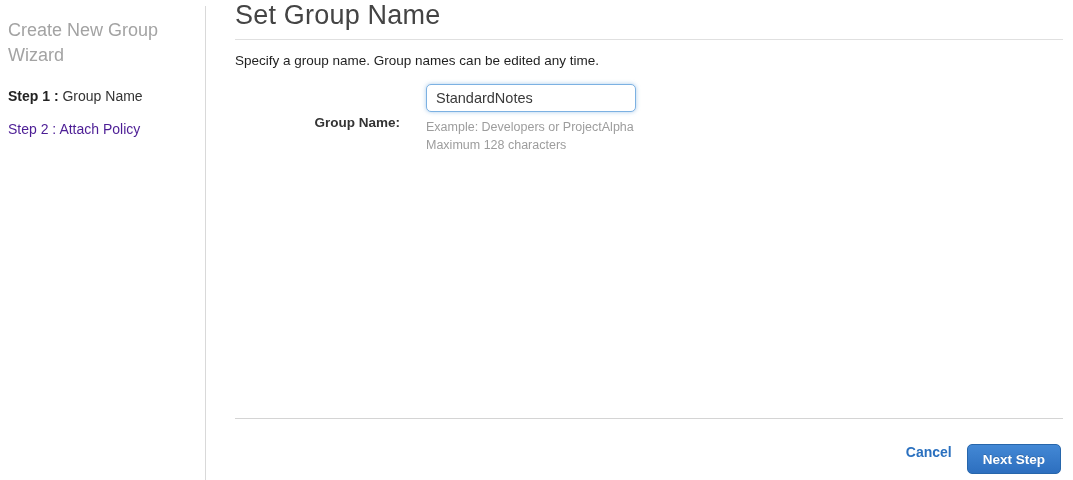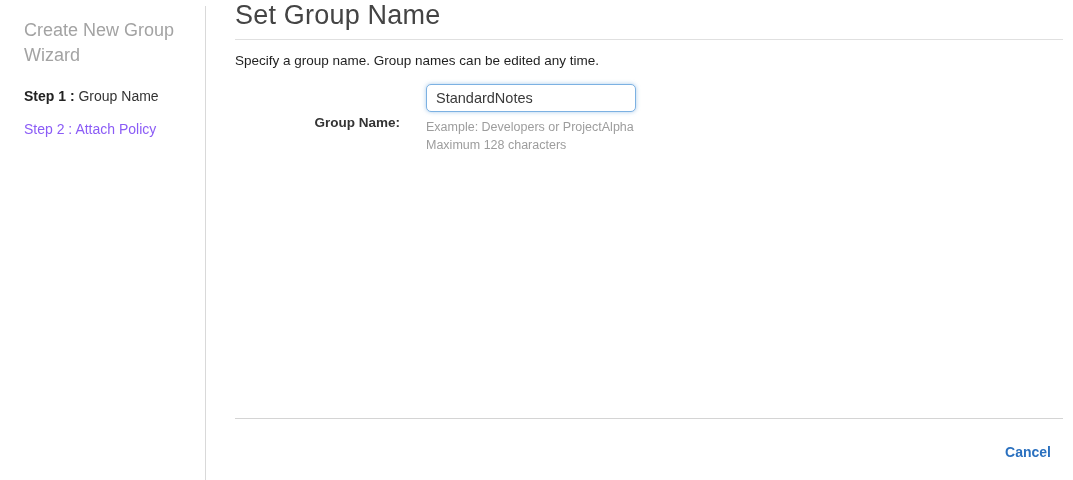"Create New Group Wizard" .sidebar { left: 24px -> 8px }
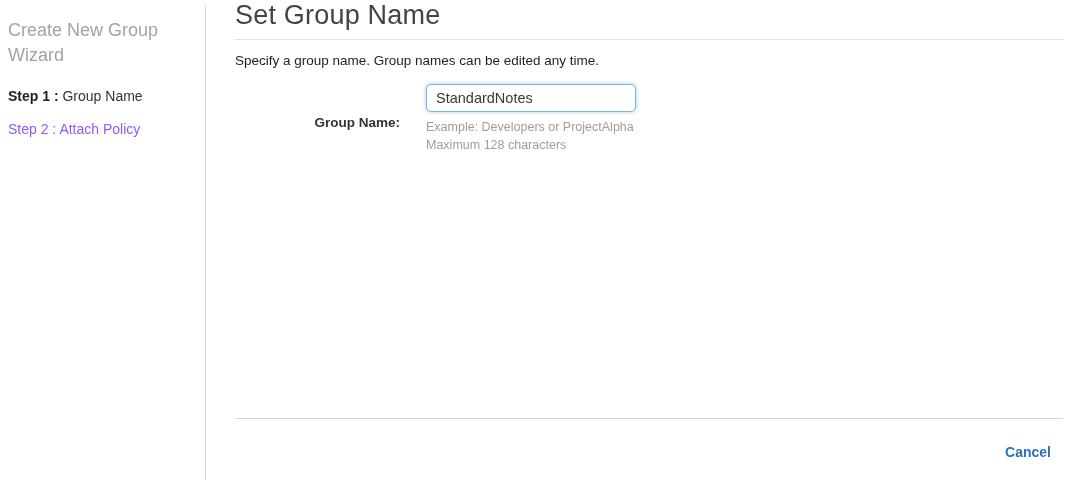"Step 2 : Attach Policy" .step { color: #8b5cf6 -> #4c1d95 }
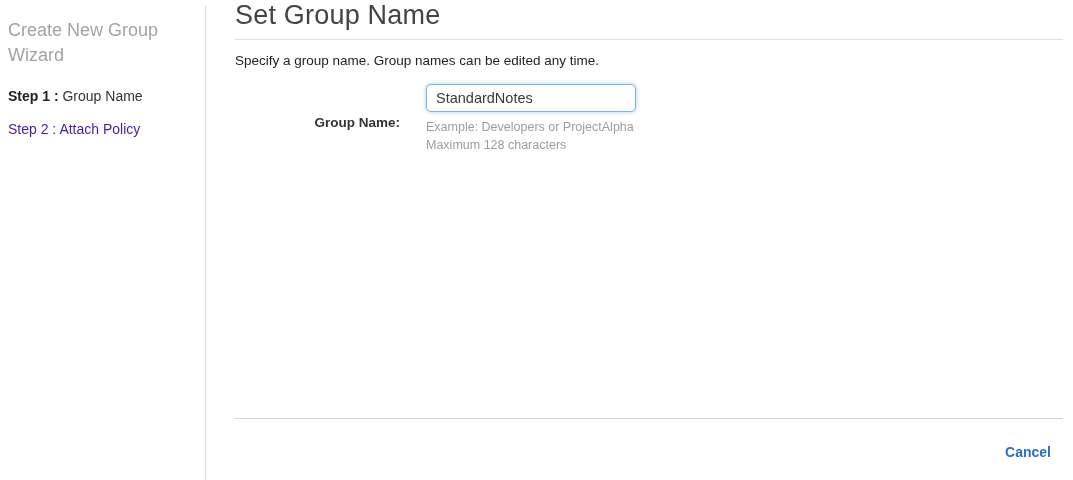"Cancel" .footer { right: 12px -> 2px }
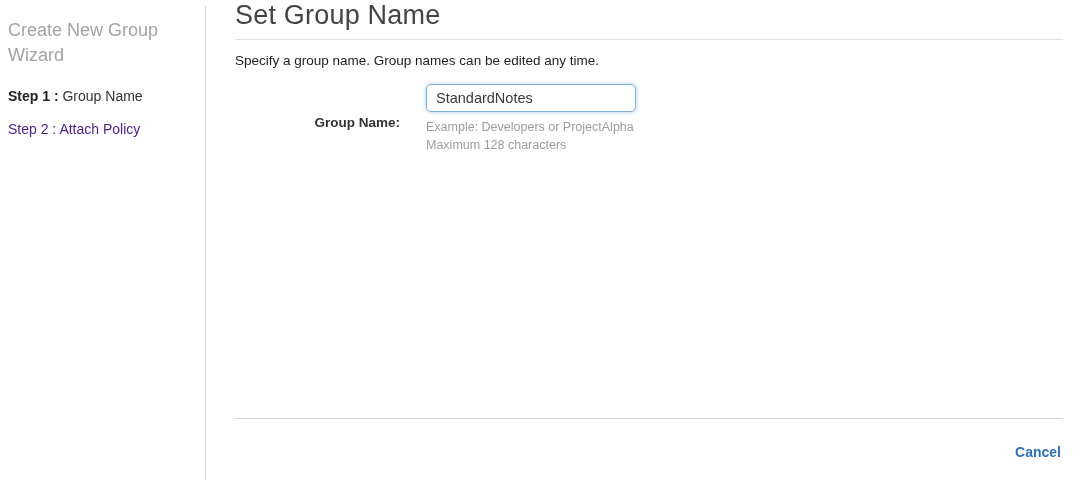"Next Step" button.next-step-button { html: none -> <button>Next Step</button> }
